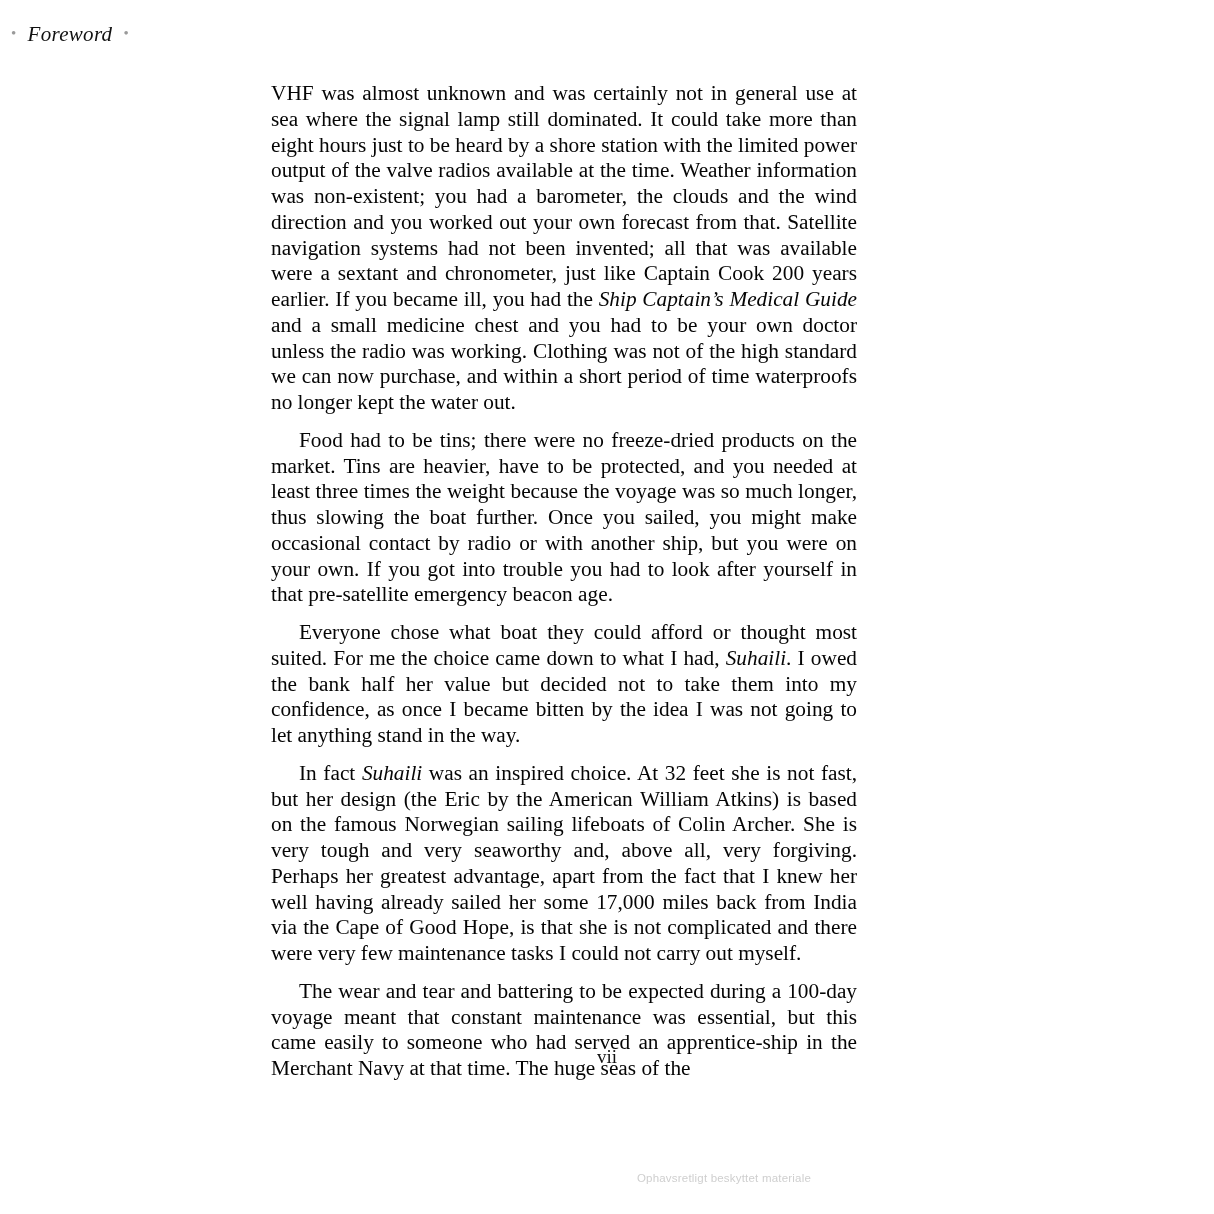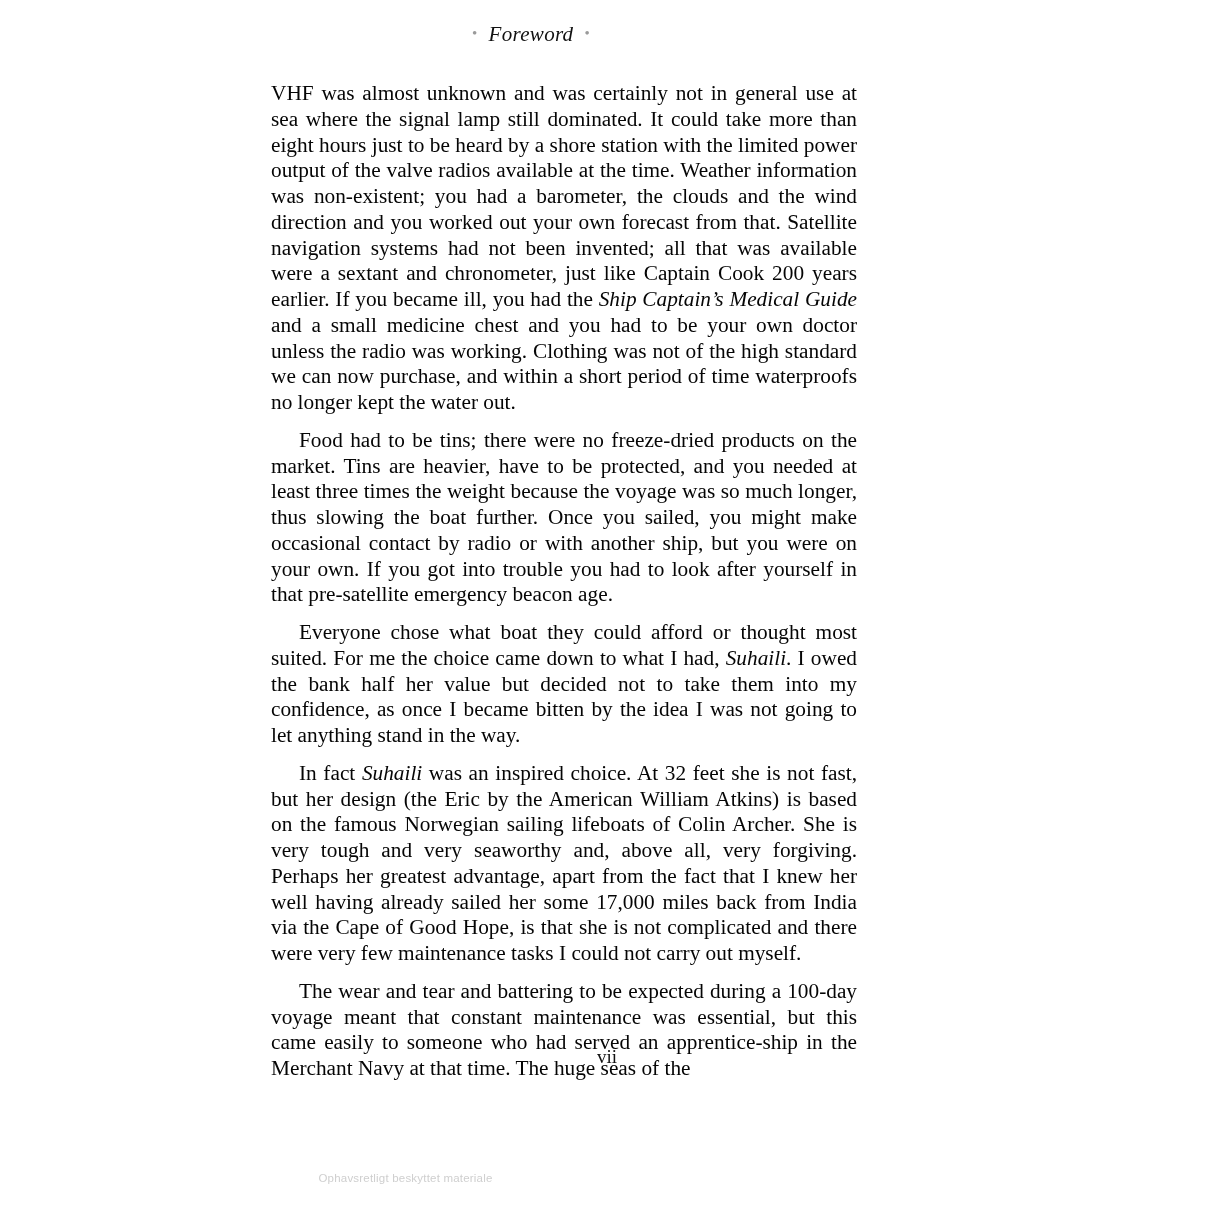"• Foreword •" .running-head { text-align: center -> left }
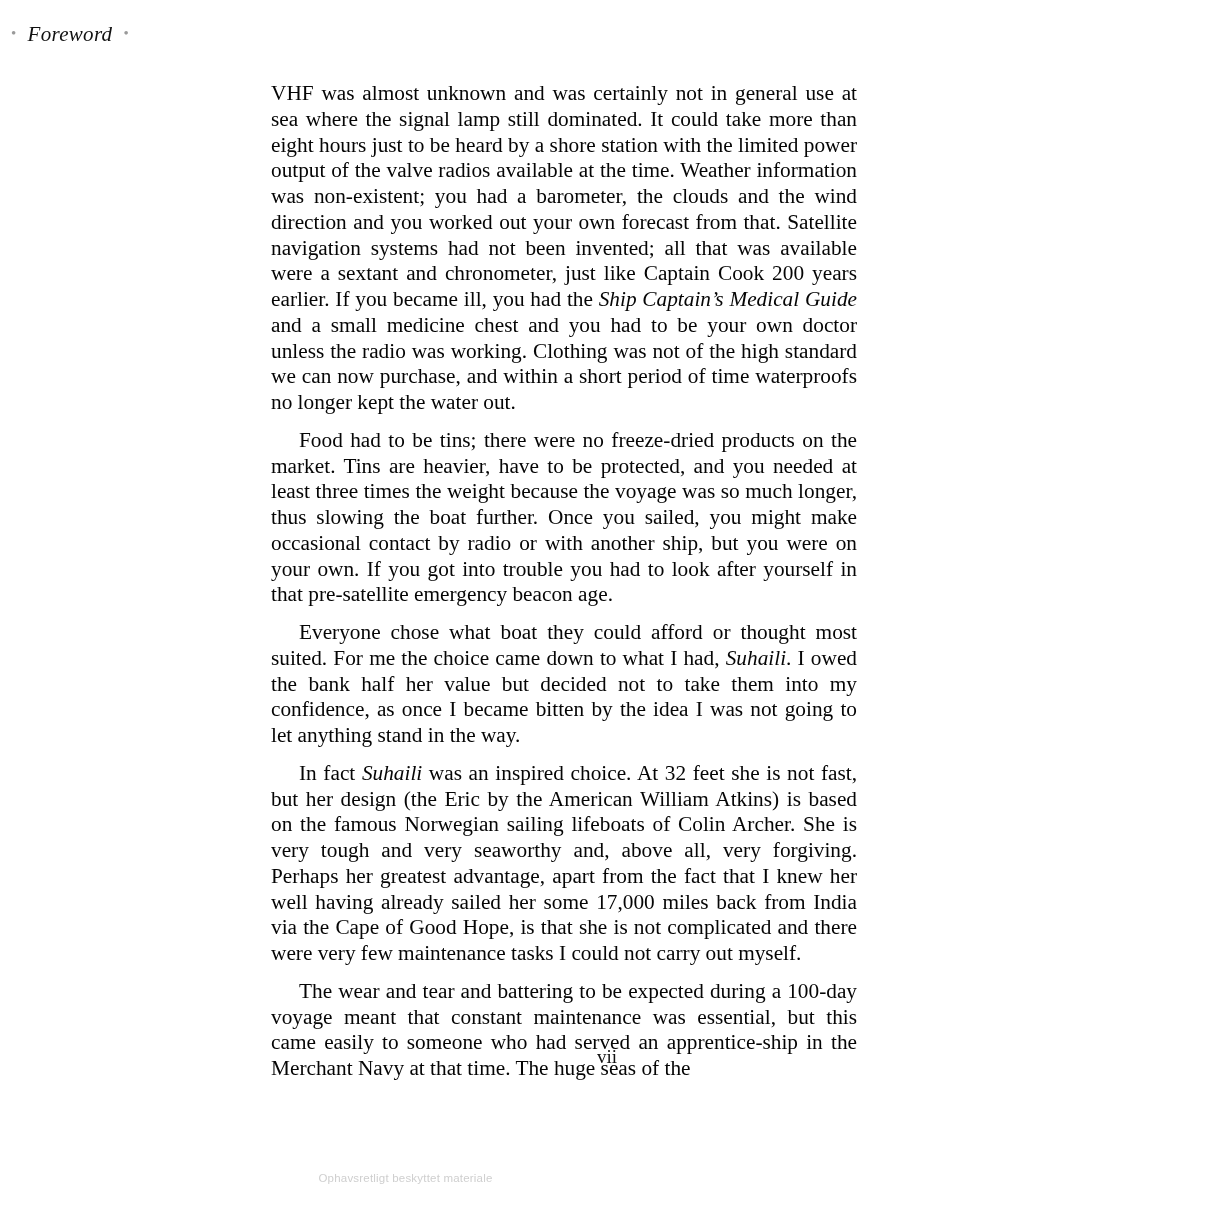"Ophavsretligt beskyttet materiale" .copyright-notice { text-align: center -> right }
